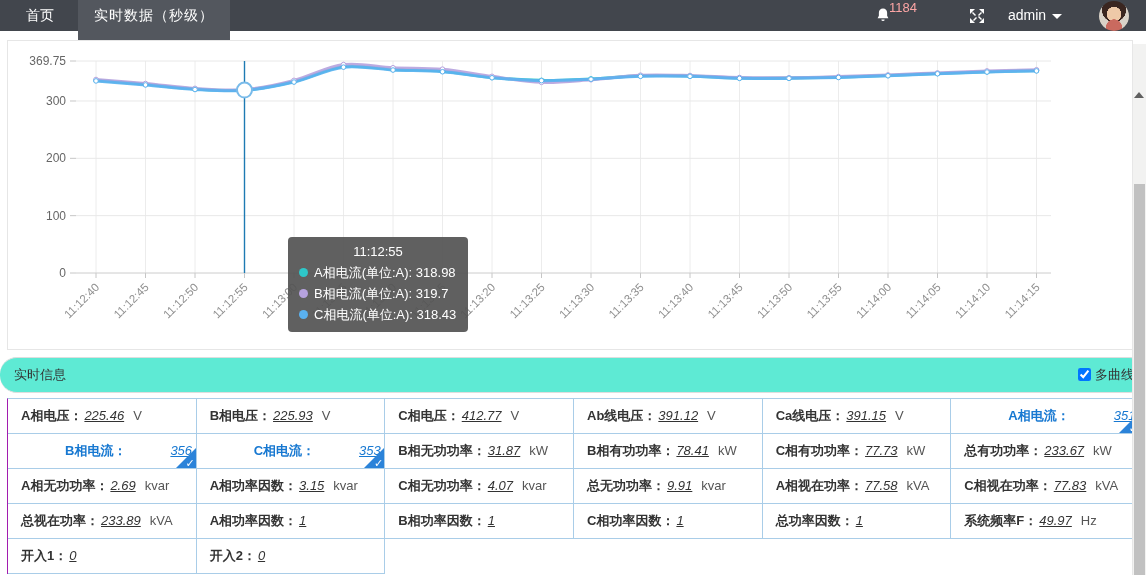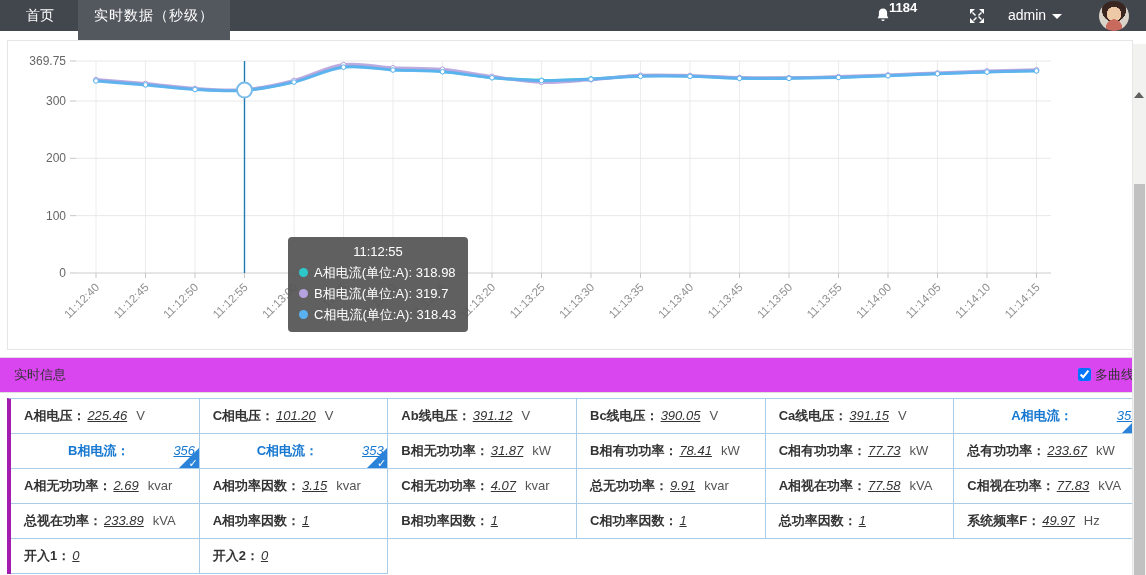"1184" .badge { color: #ffffff -> #fca5a5; font-weight: bold -> normal }
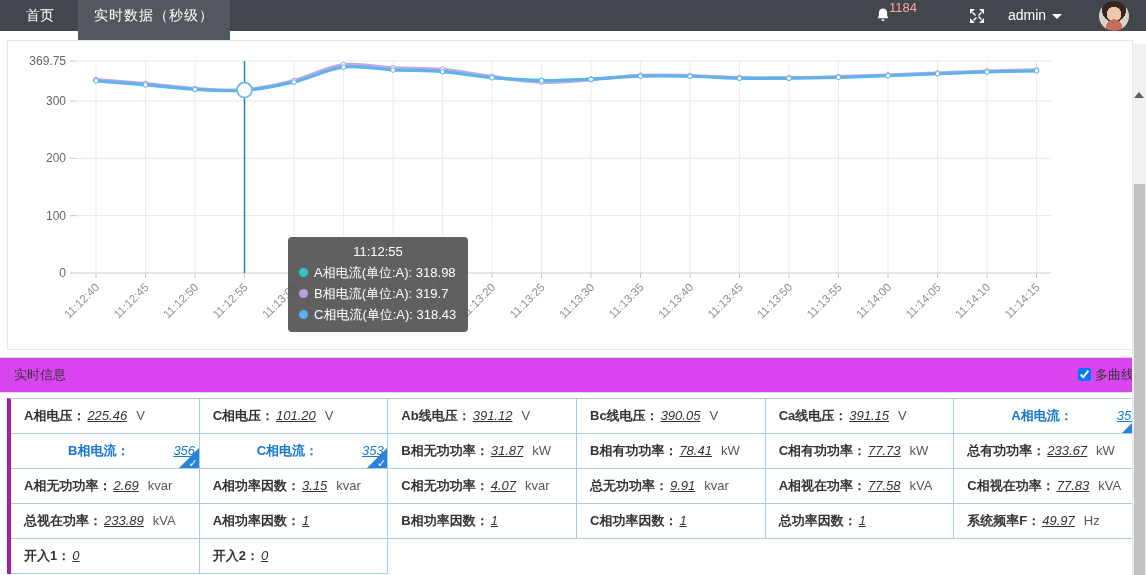"实时信息" .info-bar { background: #d946ef -> #5eead4; border-radius: none -> 17px }
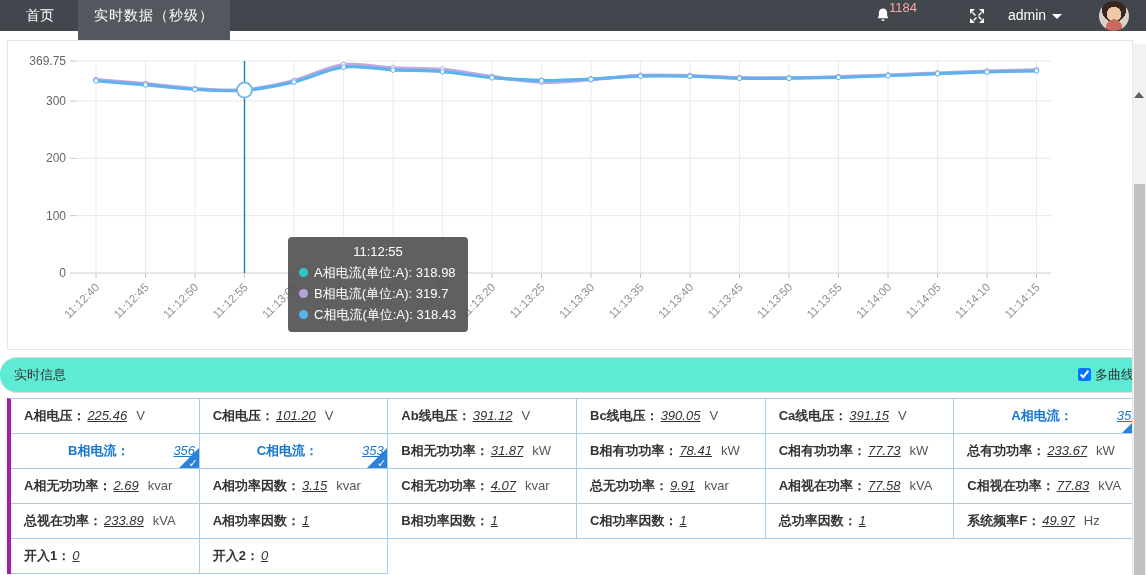"A相电压： 225.46 V" #info-table { border-left: 4px solid #a21caf -> 1px solid #a21caf }
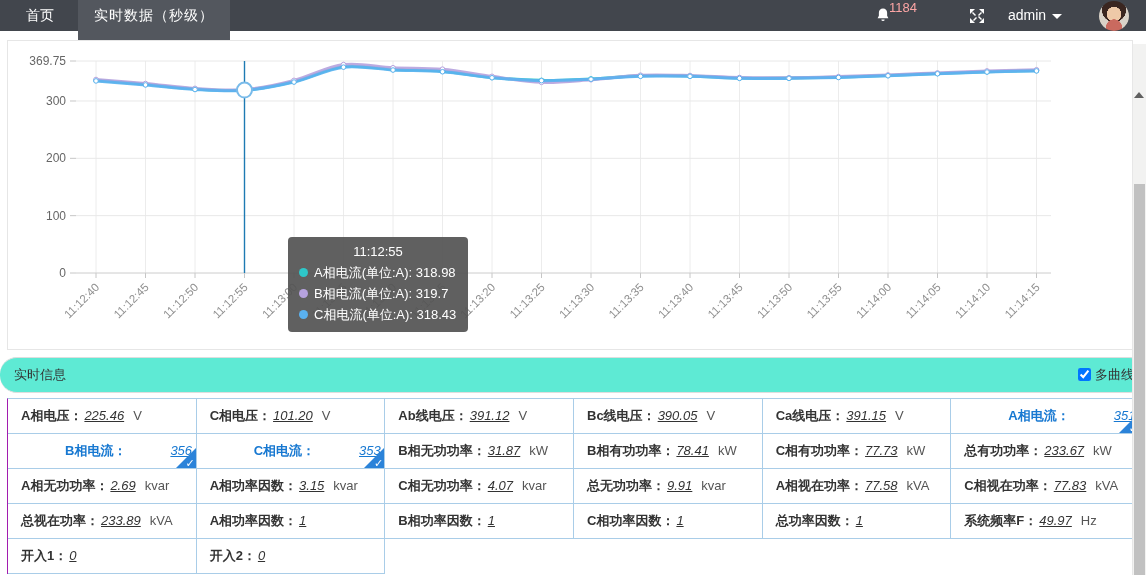"B相电压： 225.93 V" div.cell { html: none -> <div><span>B相电压：</span><span>225.93</span><span>V</span></div> }
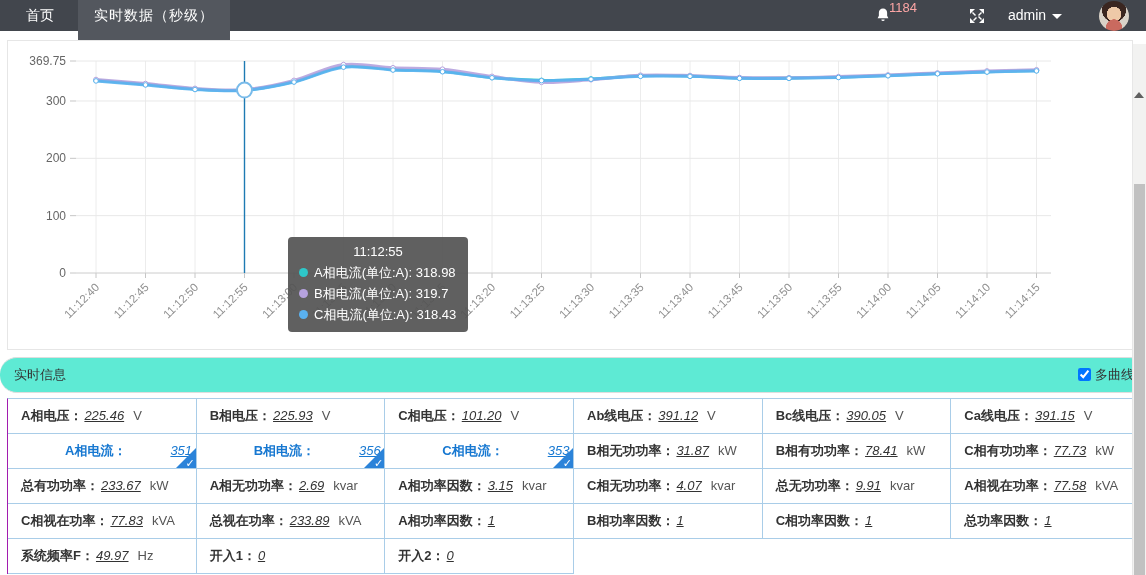"101.20" span.val { text: 101.20 -> 412.77 }
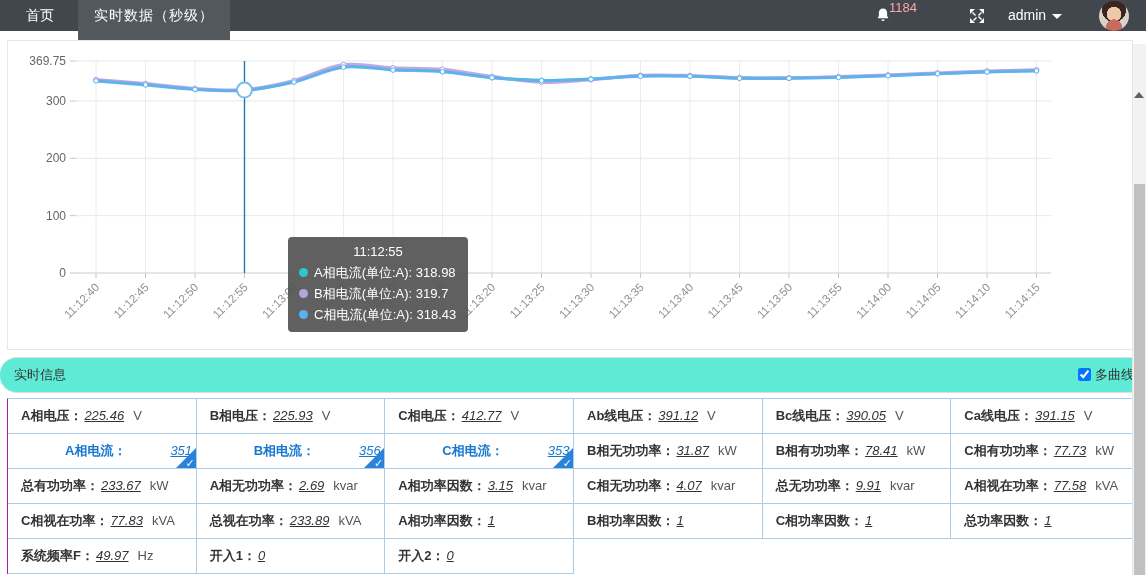"Bc线电压： 390.05 V" div.cell { html: <div><span>Bc线电压：</span><span>390.05</span><span>V</span></div> -> none }
